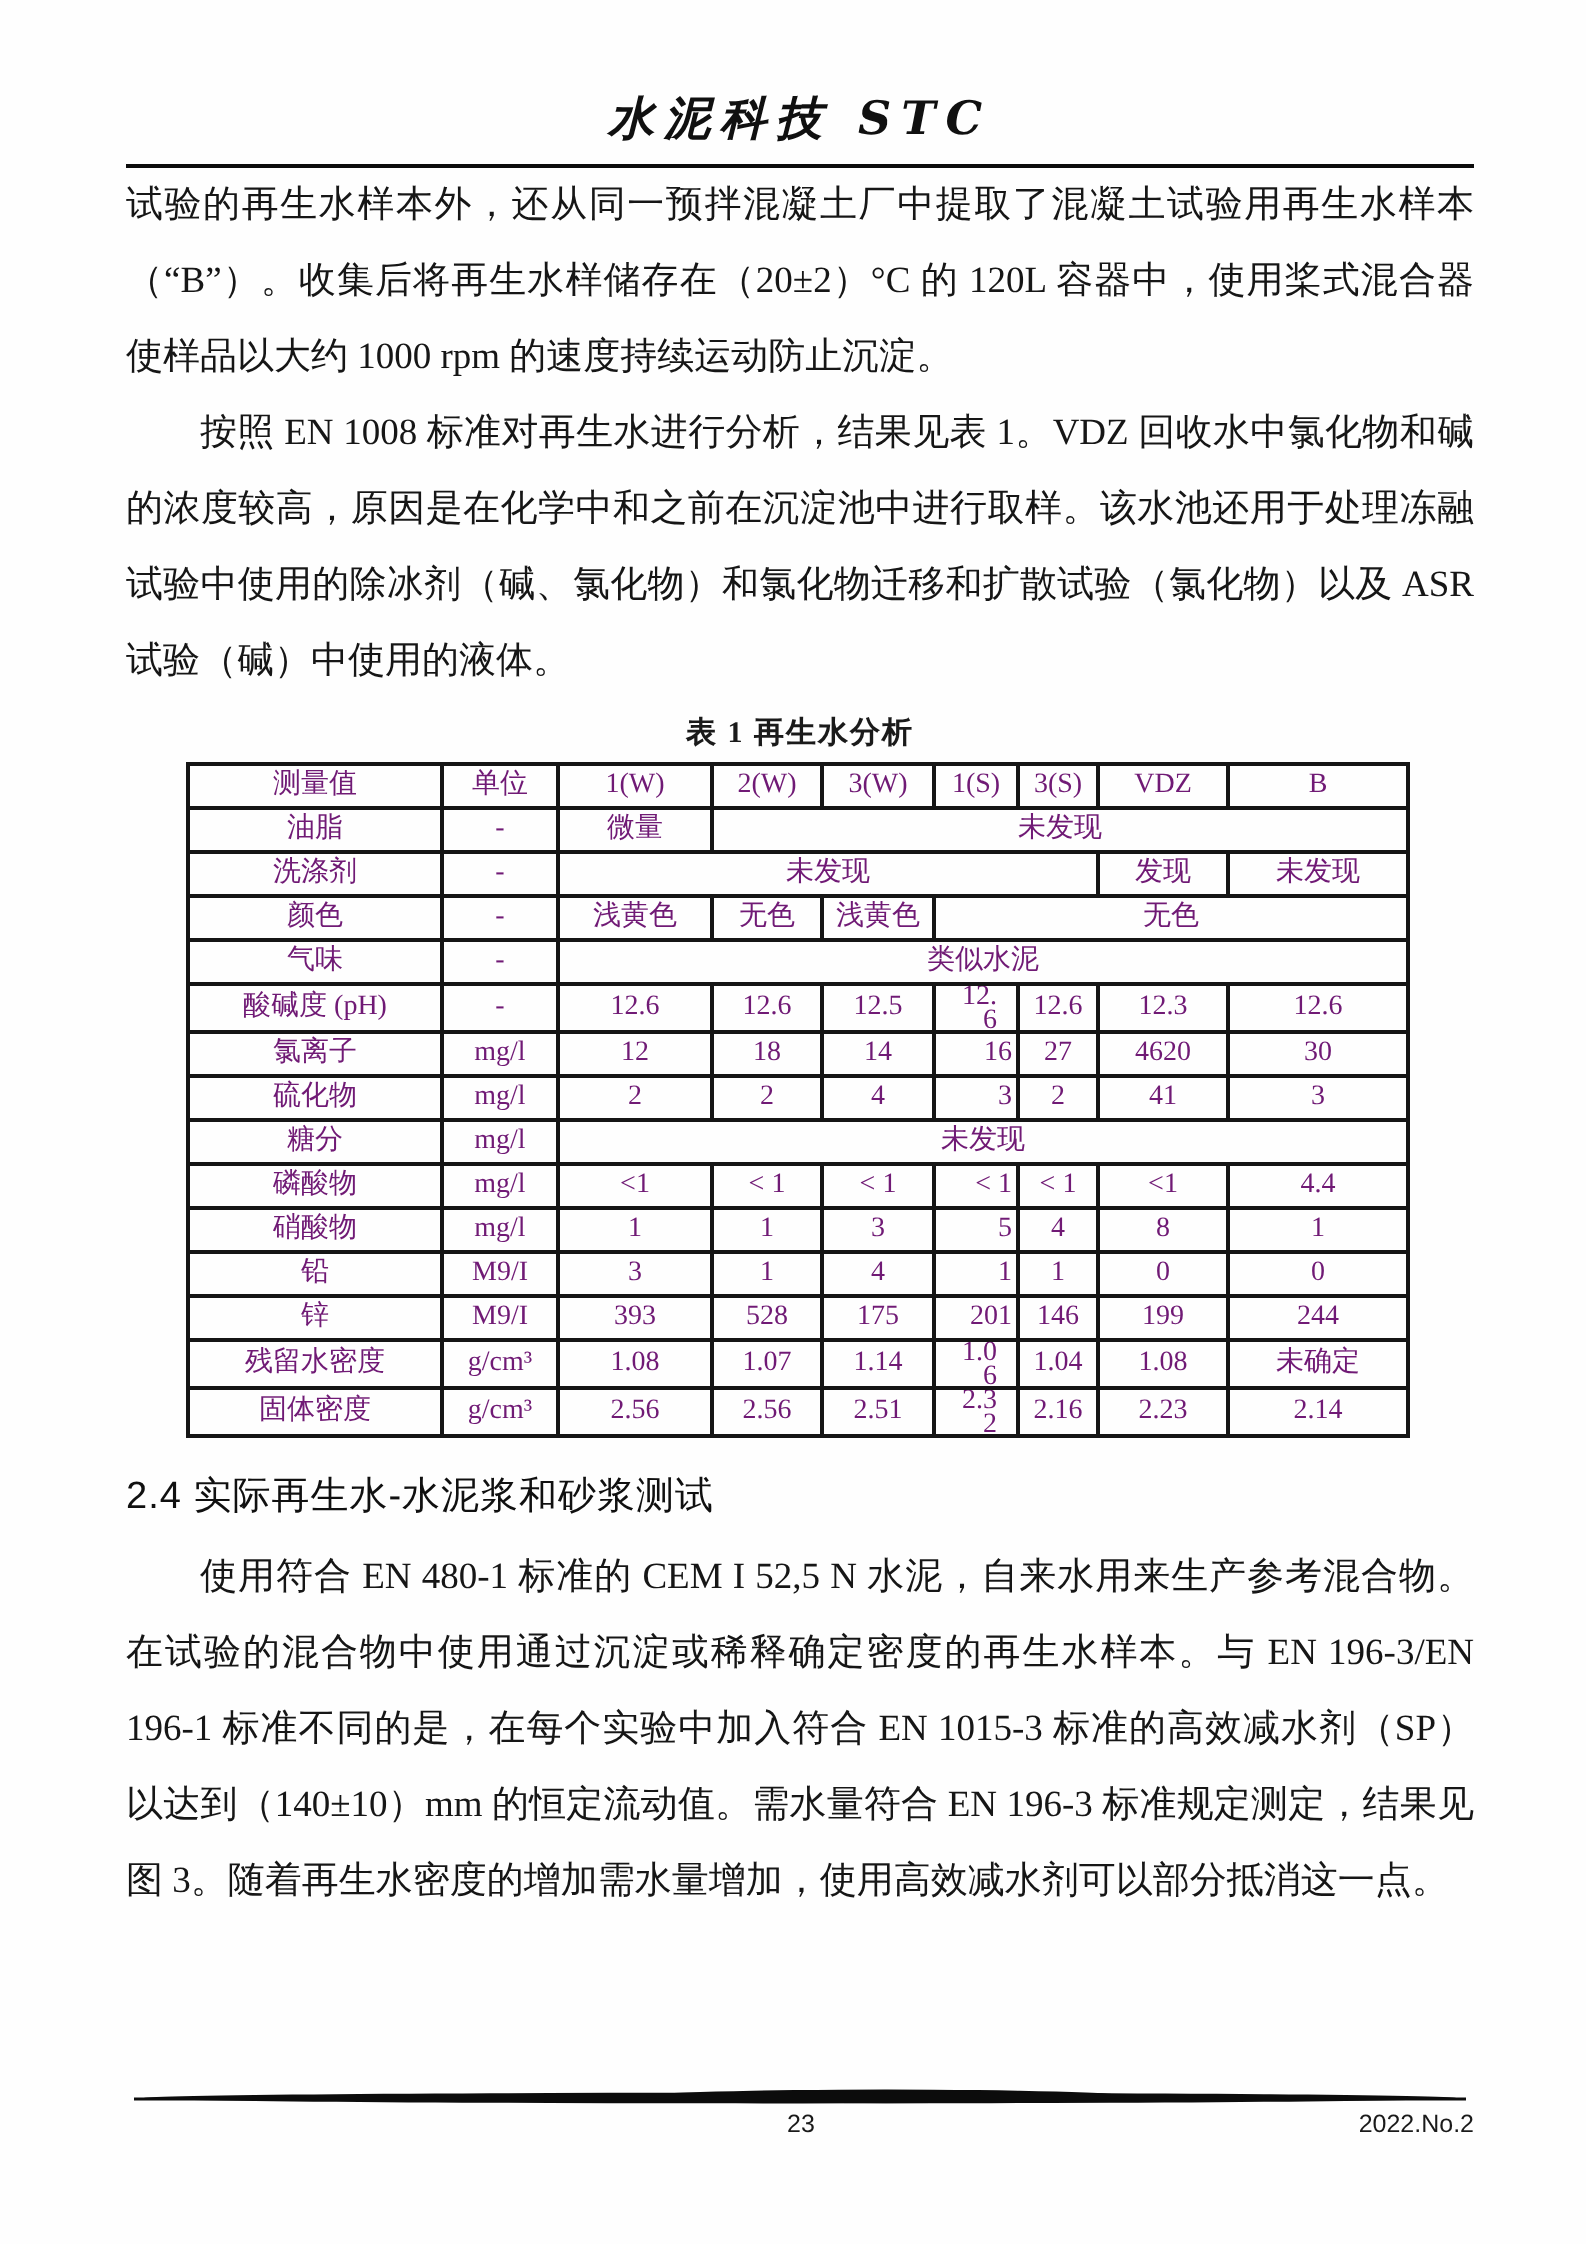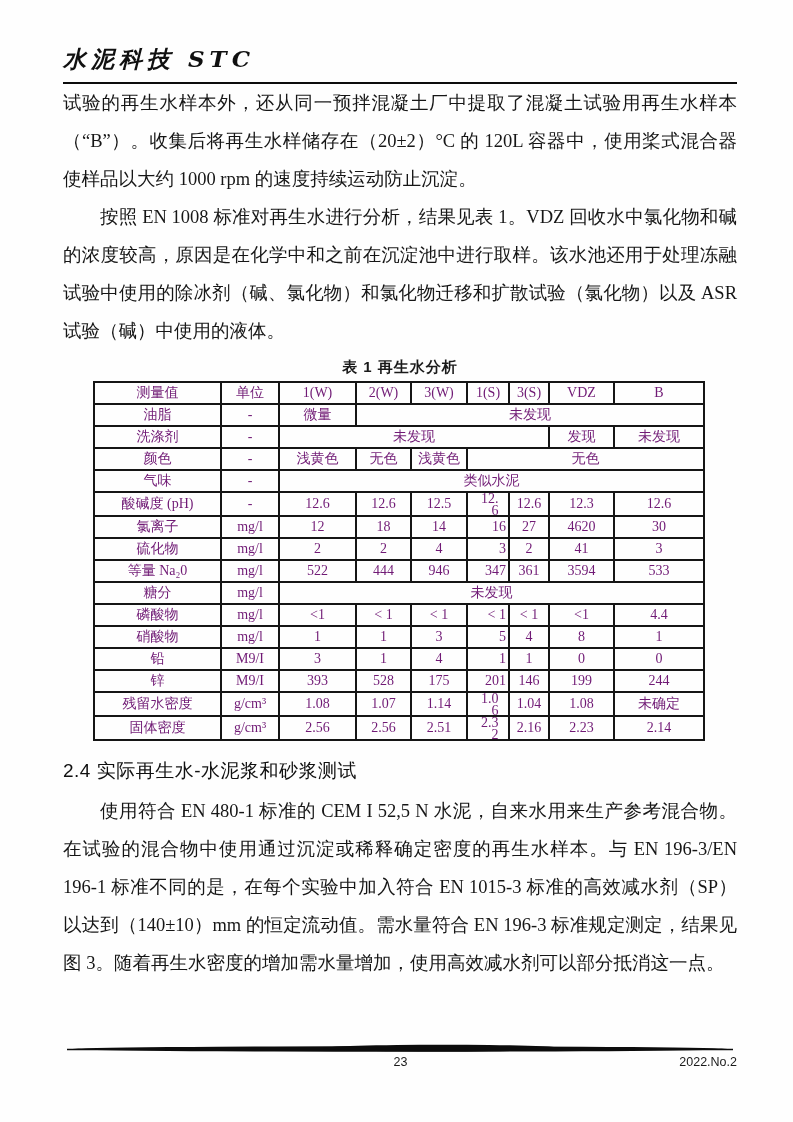"水泥科技 STC" .journal-title { text-align: left -> center }
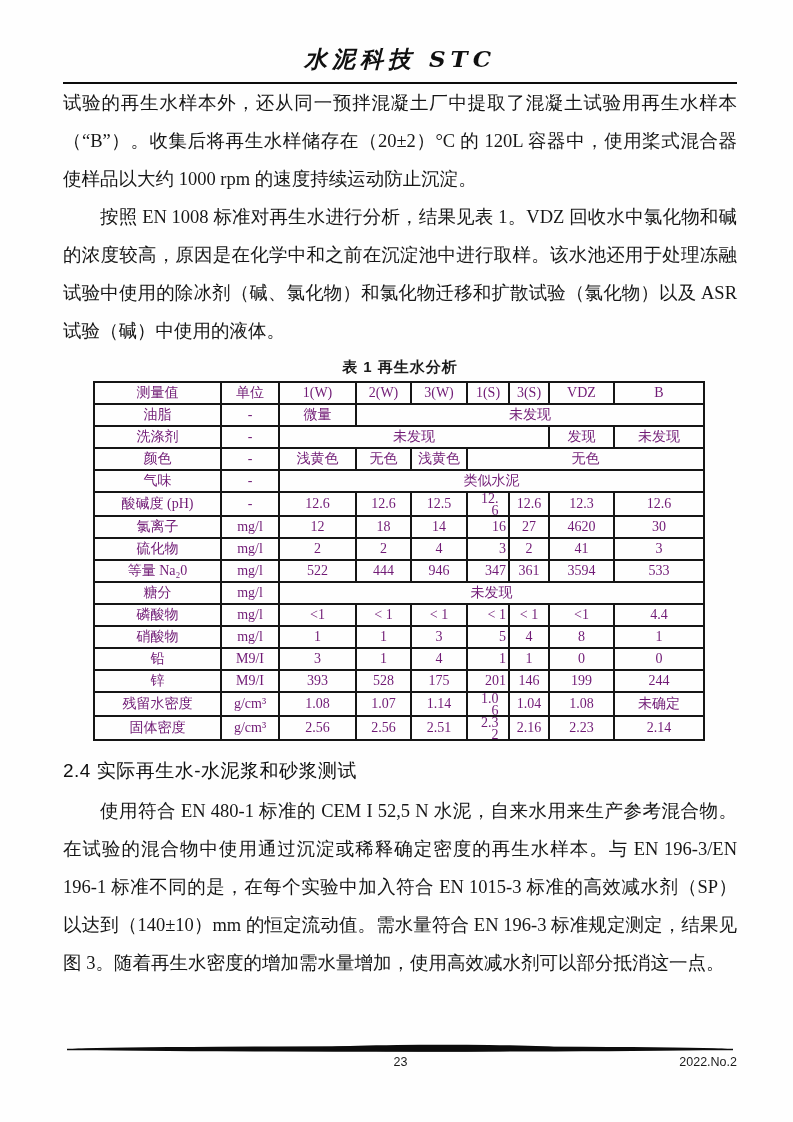"表 1 再生水分析" .table-caption { font-family: Liberation Sans, sans-serif -> Liberation Serif, serif }
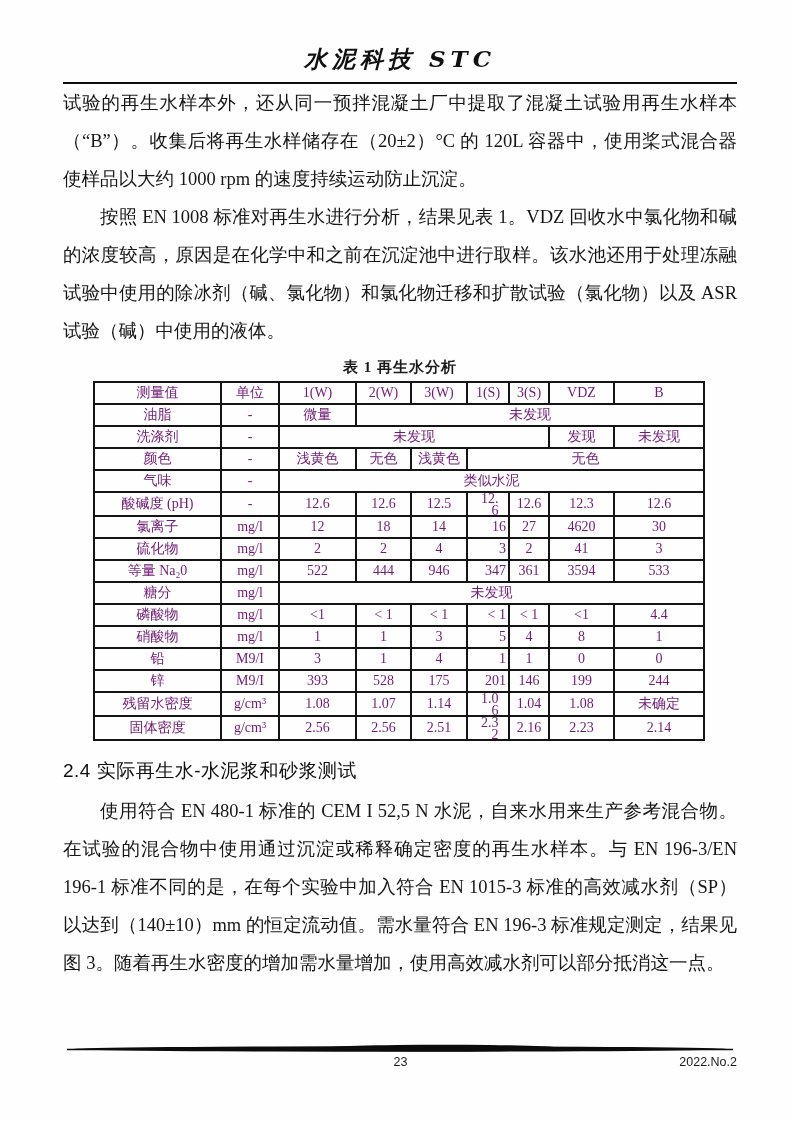"等量 Na₂0" tr { html: <tr> <td>等量 Na₂0</td> <td>mg/l</td> <td>522</td> <td>444</td> <td>946</td> <td>347</td> <td>361</td> <td>3594</td> <td>533</td> </tr> -> none }
